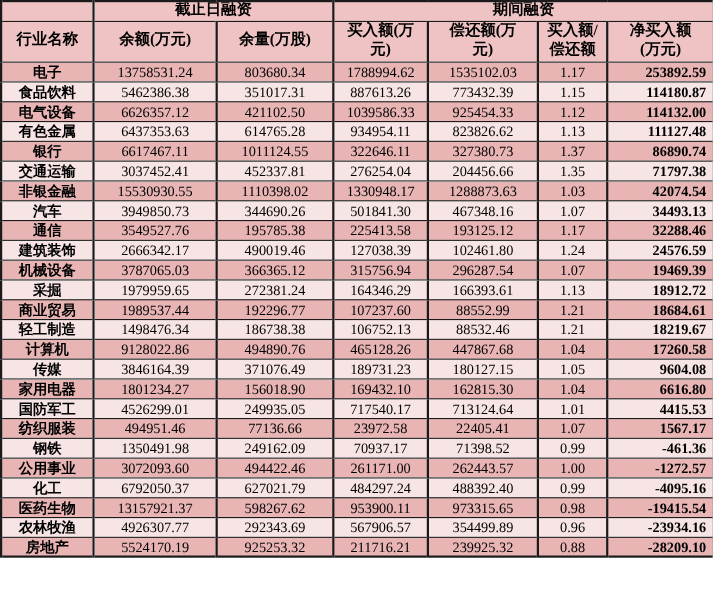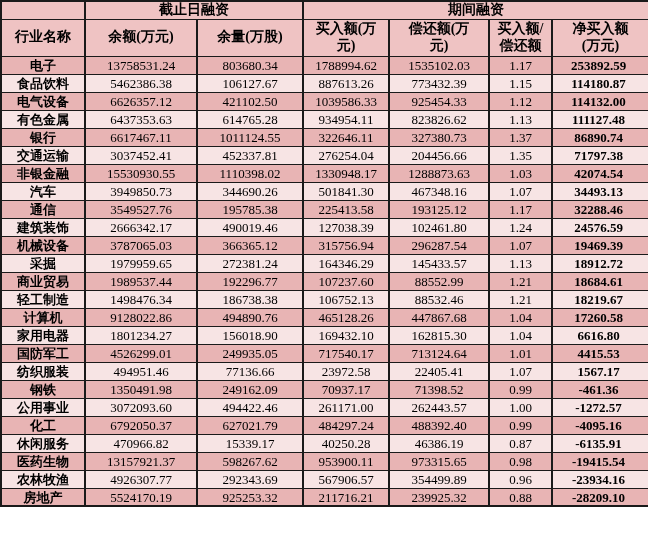"253892.59" td.c6 { text-align: center -> right }
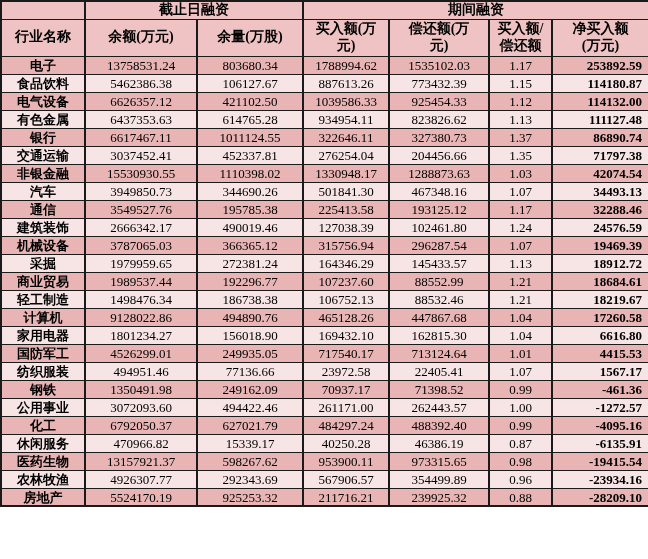"106127.67" td.c2 { text: 106127.67 -> 351017.31 }
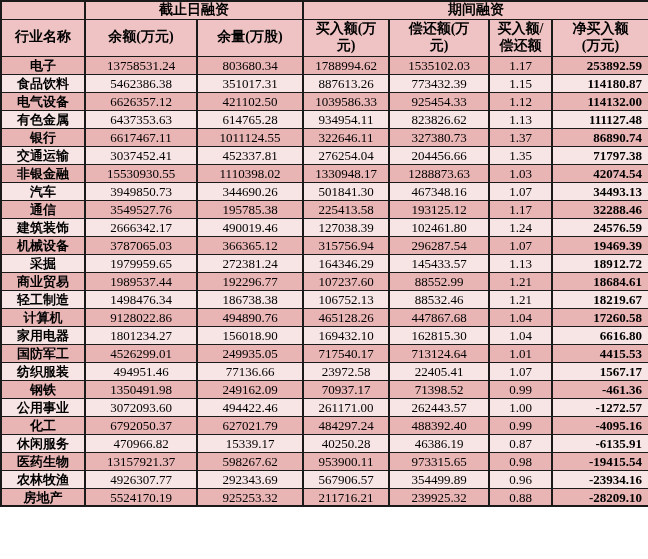"145433.57" td.c4 { text: 145433.57 -> 166393.61 }
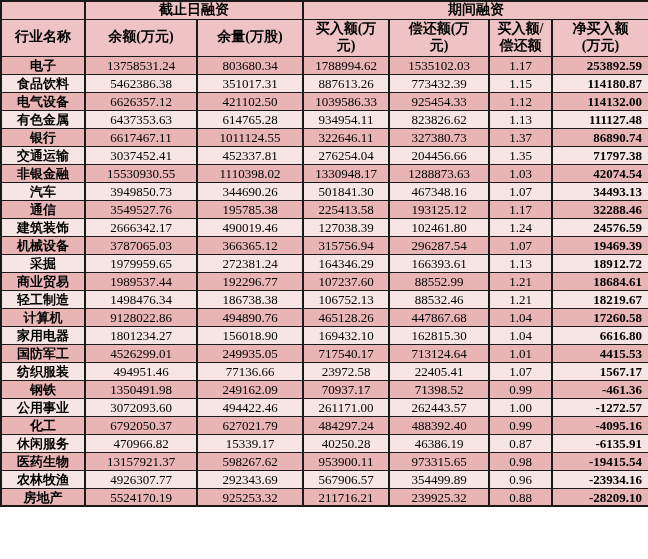"传媒" tr { html: none -> <tr> <td>传媒</td> <td>3846164.39</td> <td>371076.49</td> <td>189731.23</td> <td>180127.15</td> <td>1.05</td> <td>9604.08</td> </tr> }
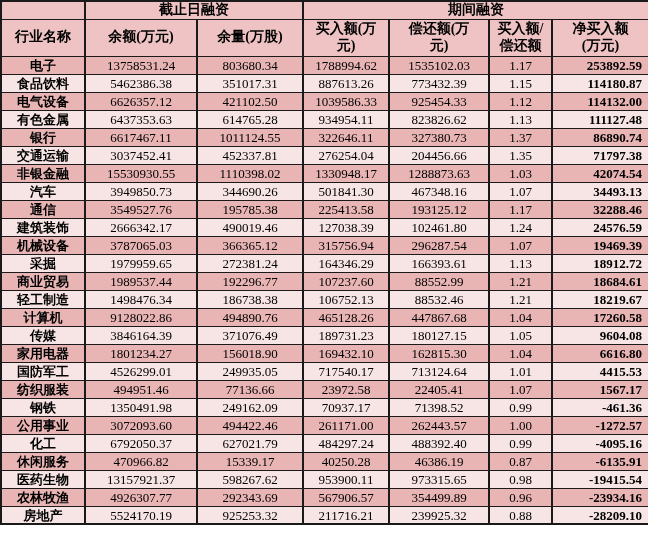"休闲服务" tr { html: <tr> <td>休闲服务</td> <td>470966.82</td> <td>15339.17</td> <td>40250.28</td> <td>46386.19</td> <td>0.87</td> <td>-6135.91</td> </tr> -> none }
